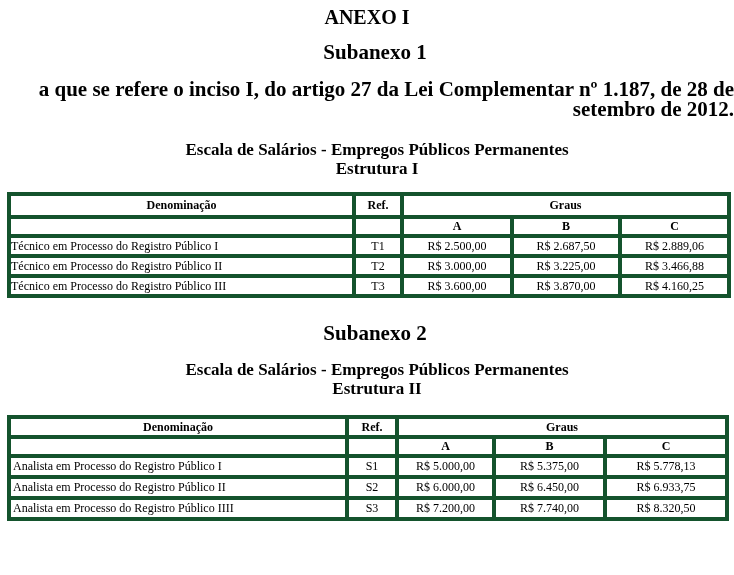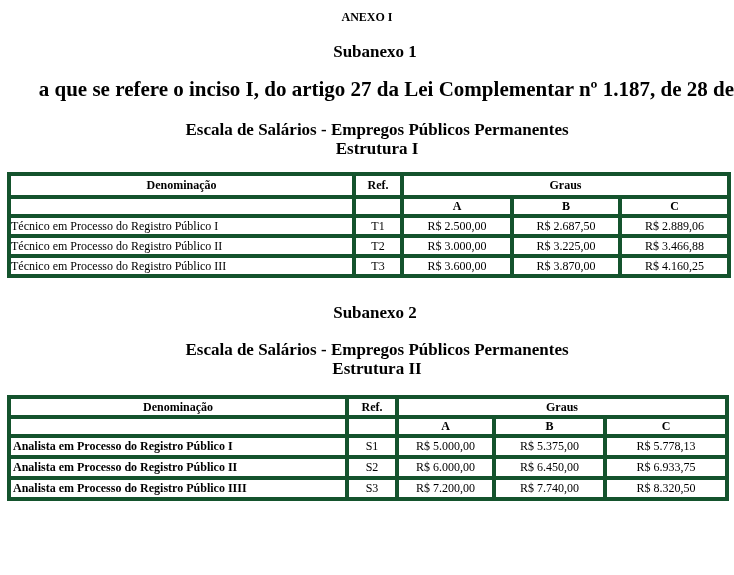"ANEXO I" .doc-title { font-size: 12px -> 20px }
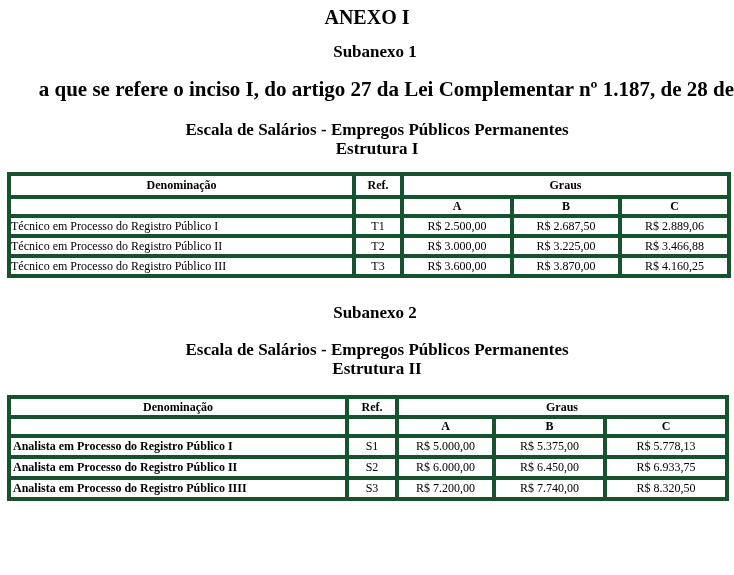"Subanexo 1" .subanexo-title { font-size: 17px -> 21px }
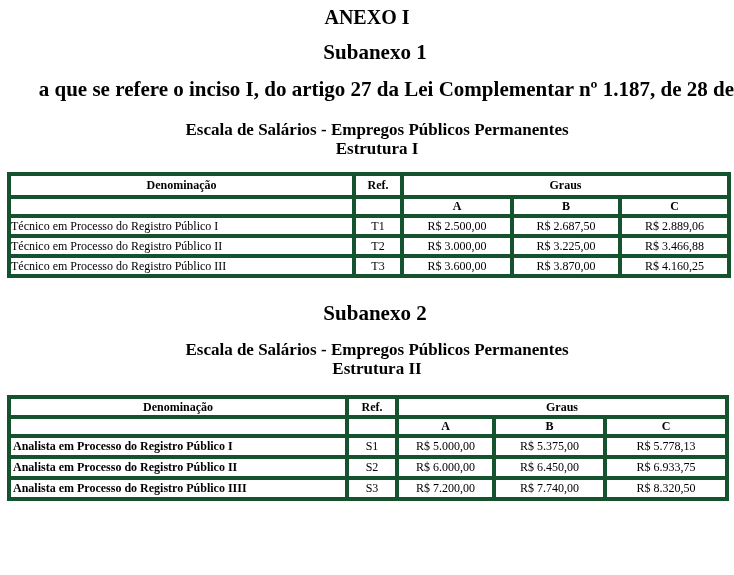"setembro de 2012." span { html: none -> <span>setembro de 2012.</span> }
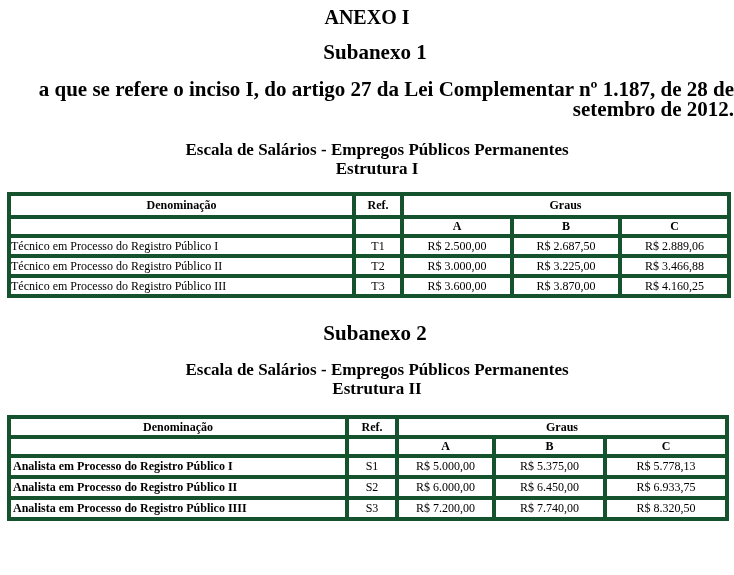"Analista em Processo do Registro" table.t2 td.den { font-weight: bold -> none }
